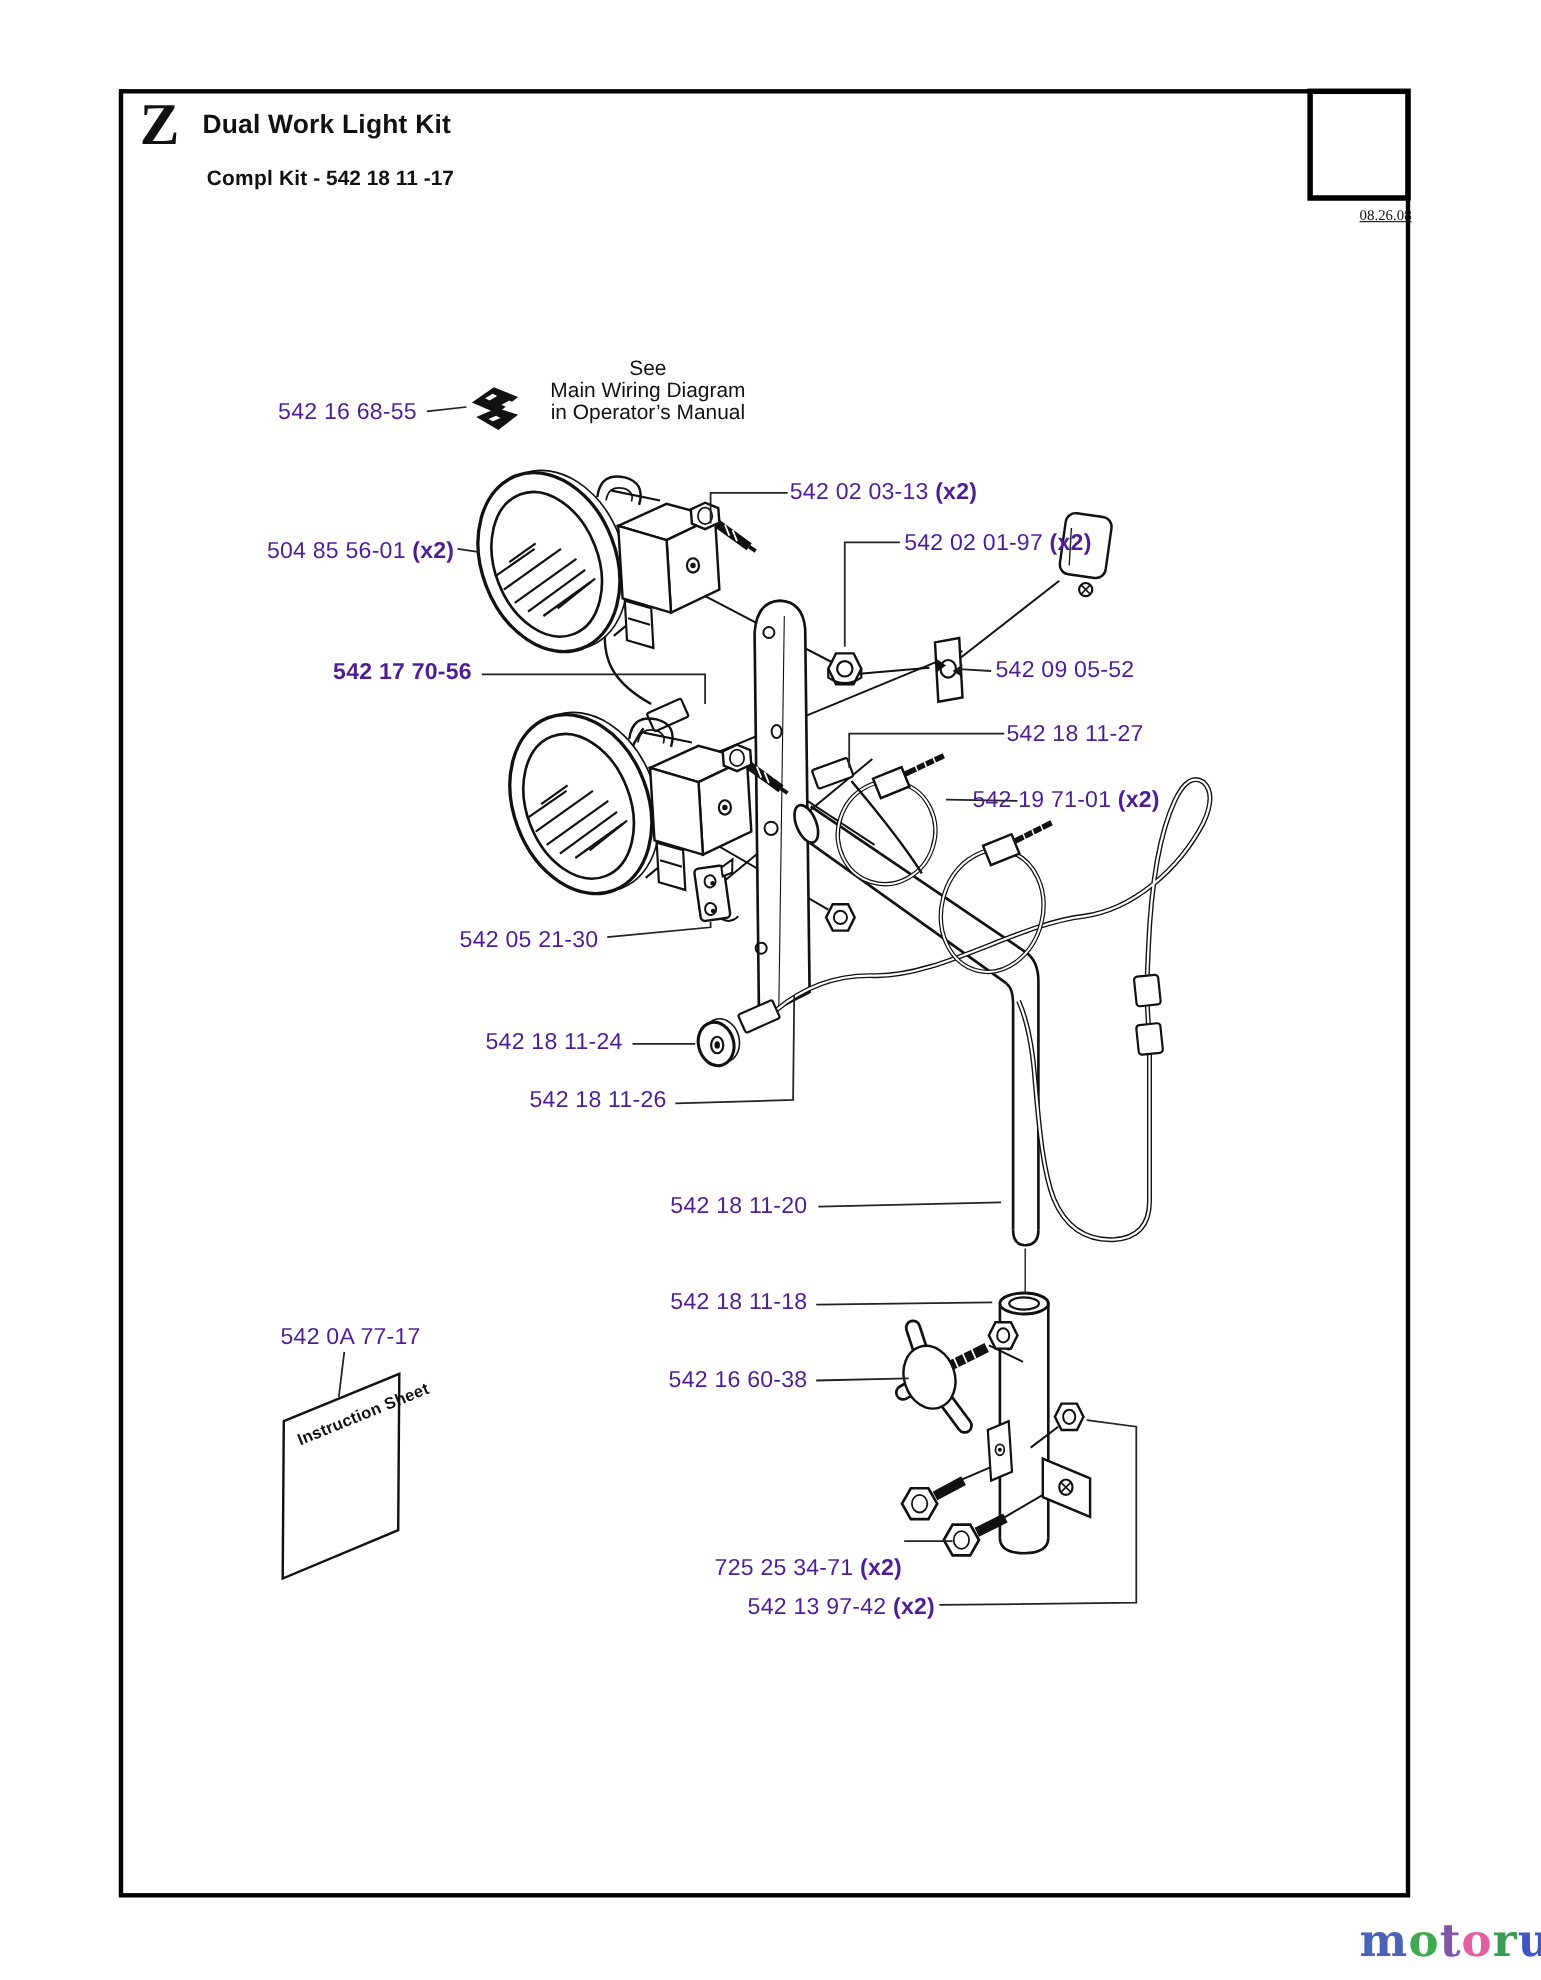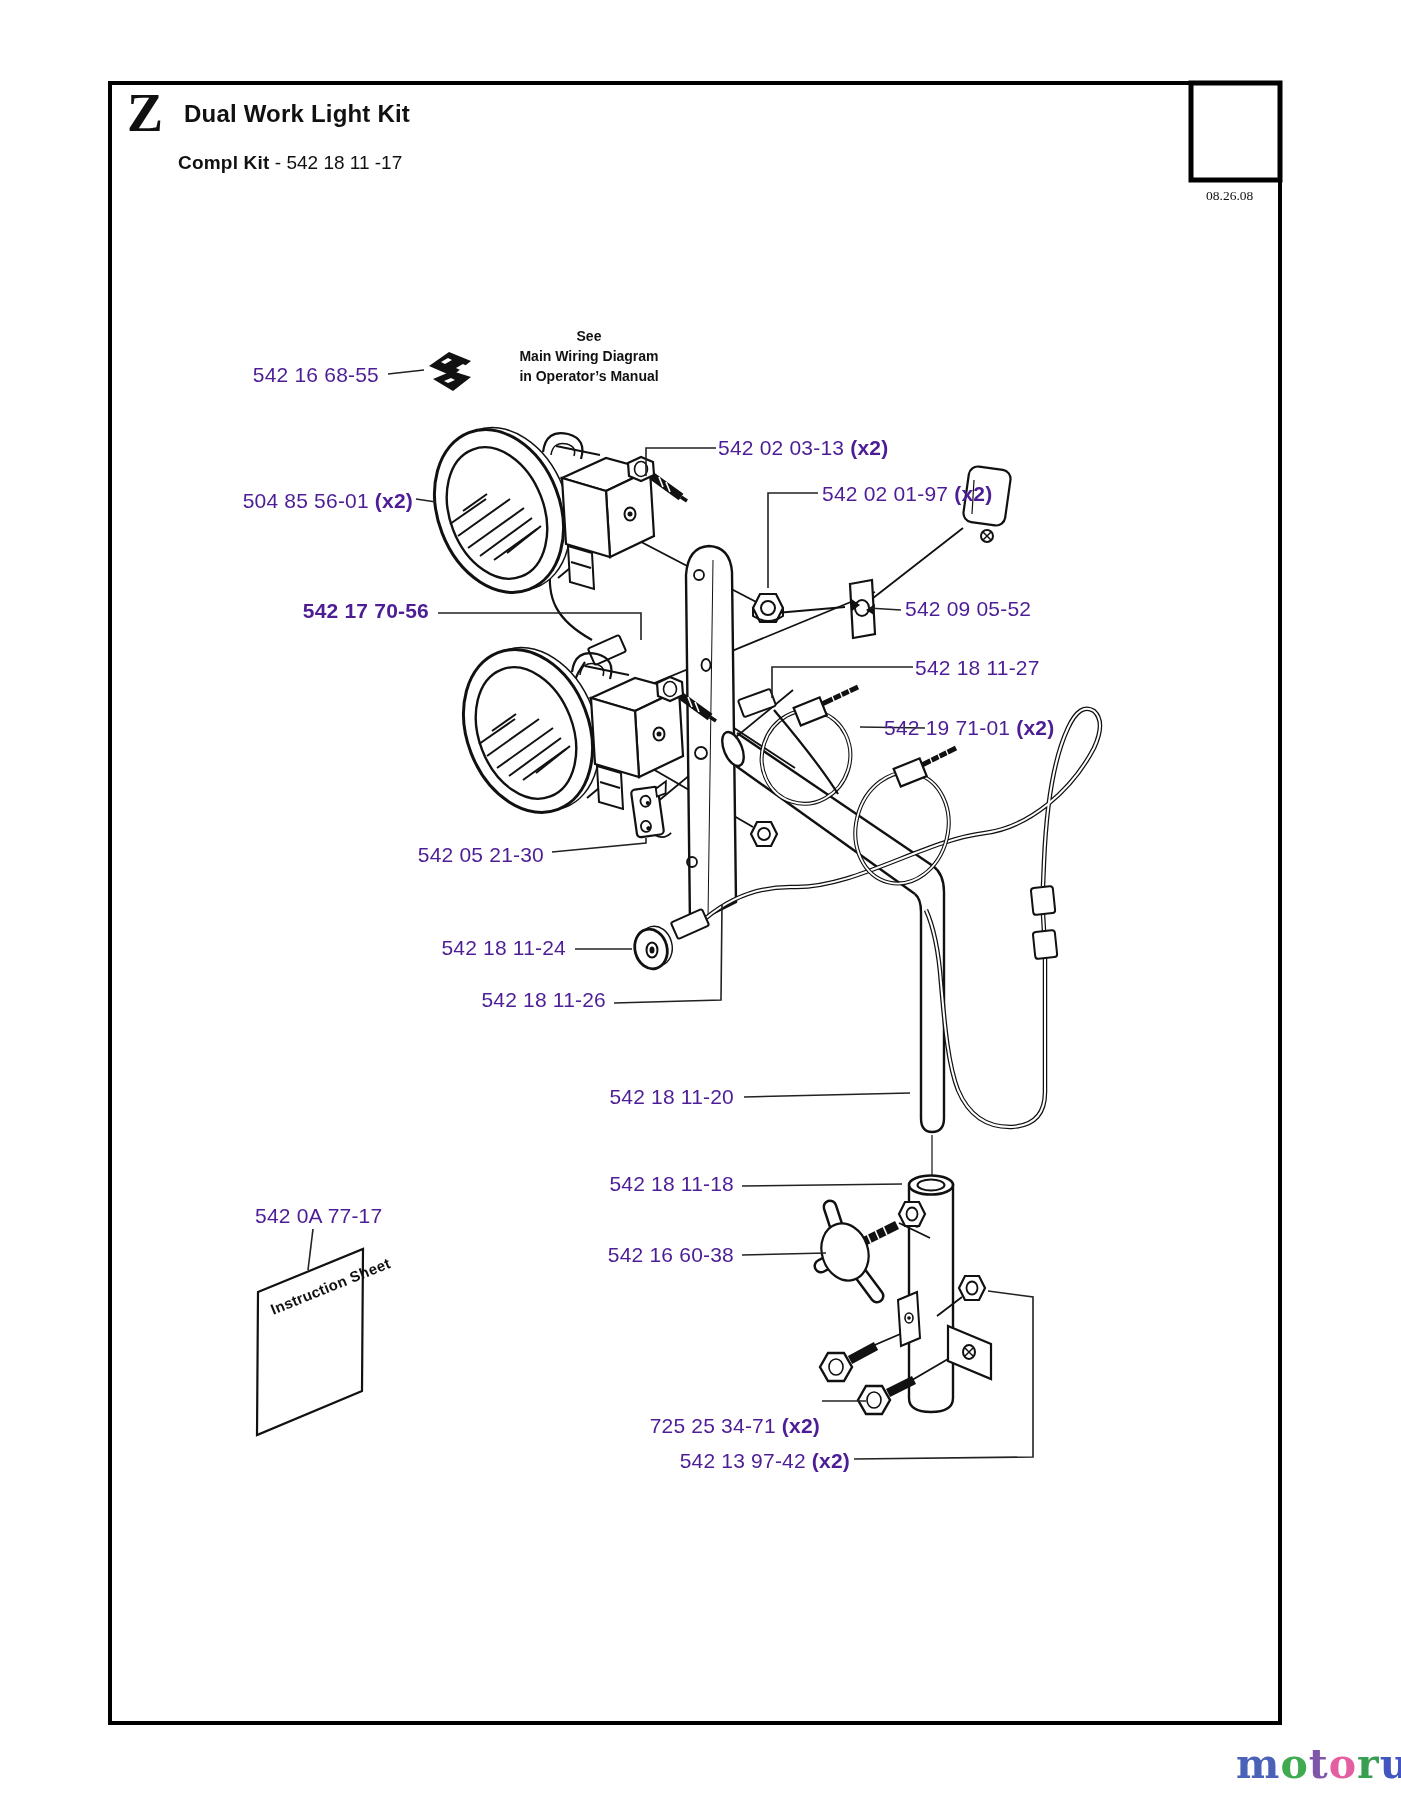"Compl Kit - 542 18" div.abs { font-weight: none -> bold; left: 178px -> 188px }
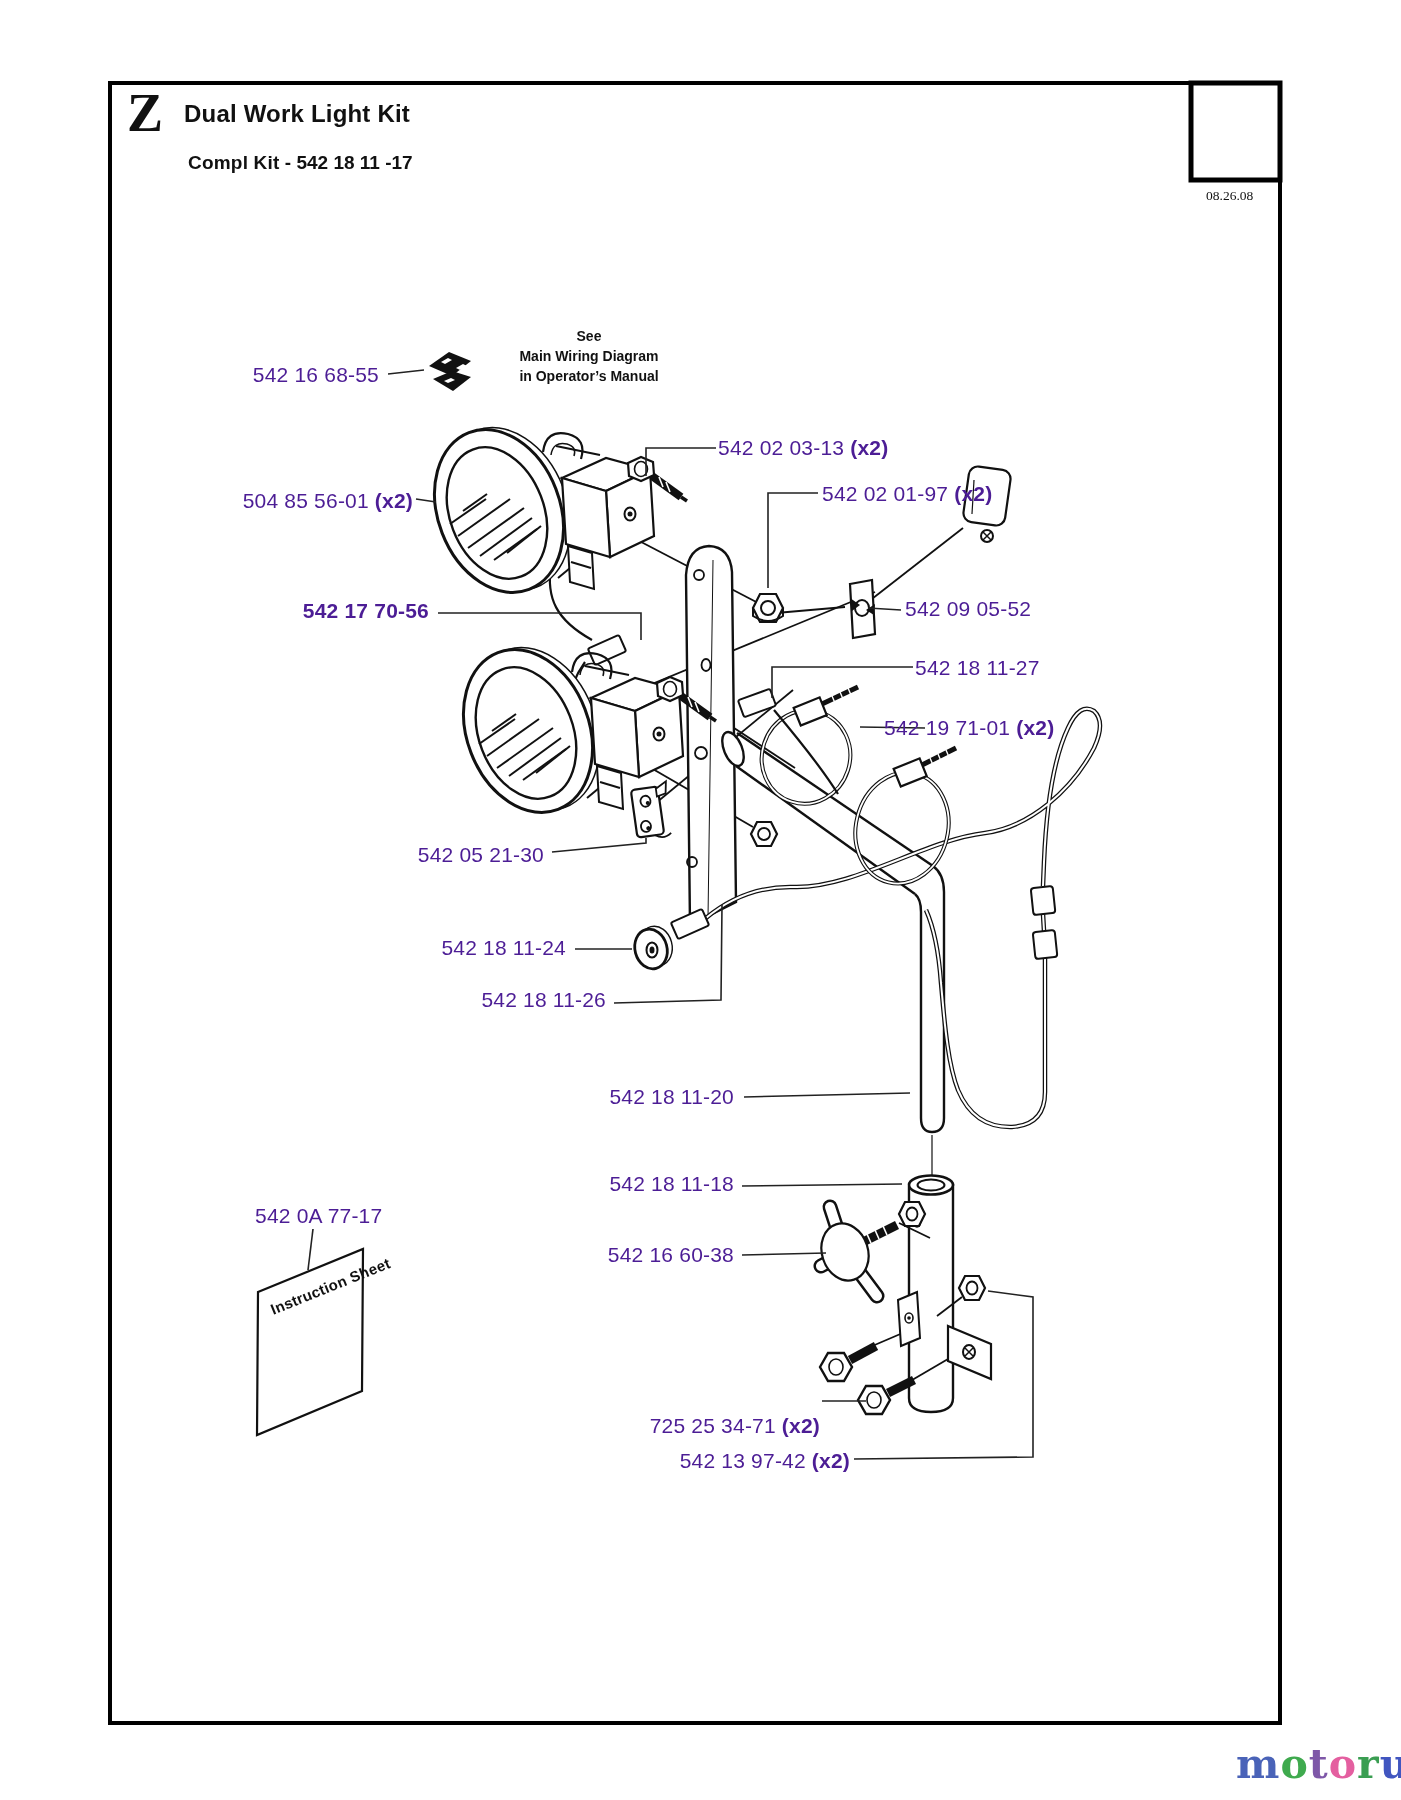"08.26.08" div.abs { left: 1206px -> 1236px; text-decoration: none -> underline }
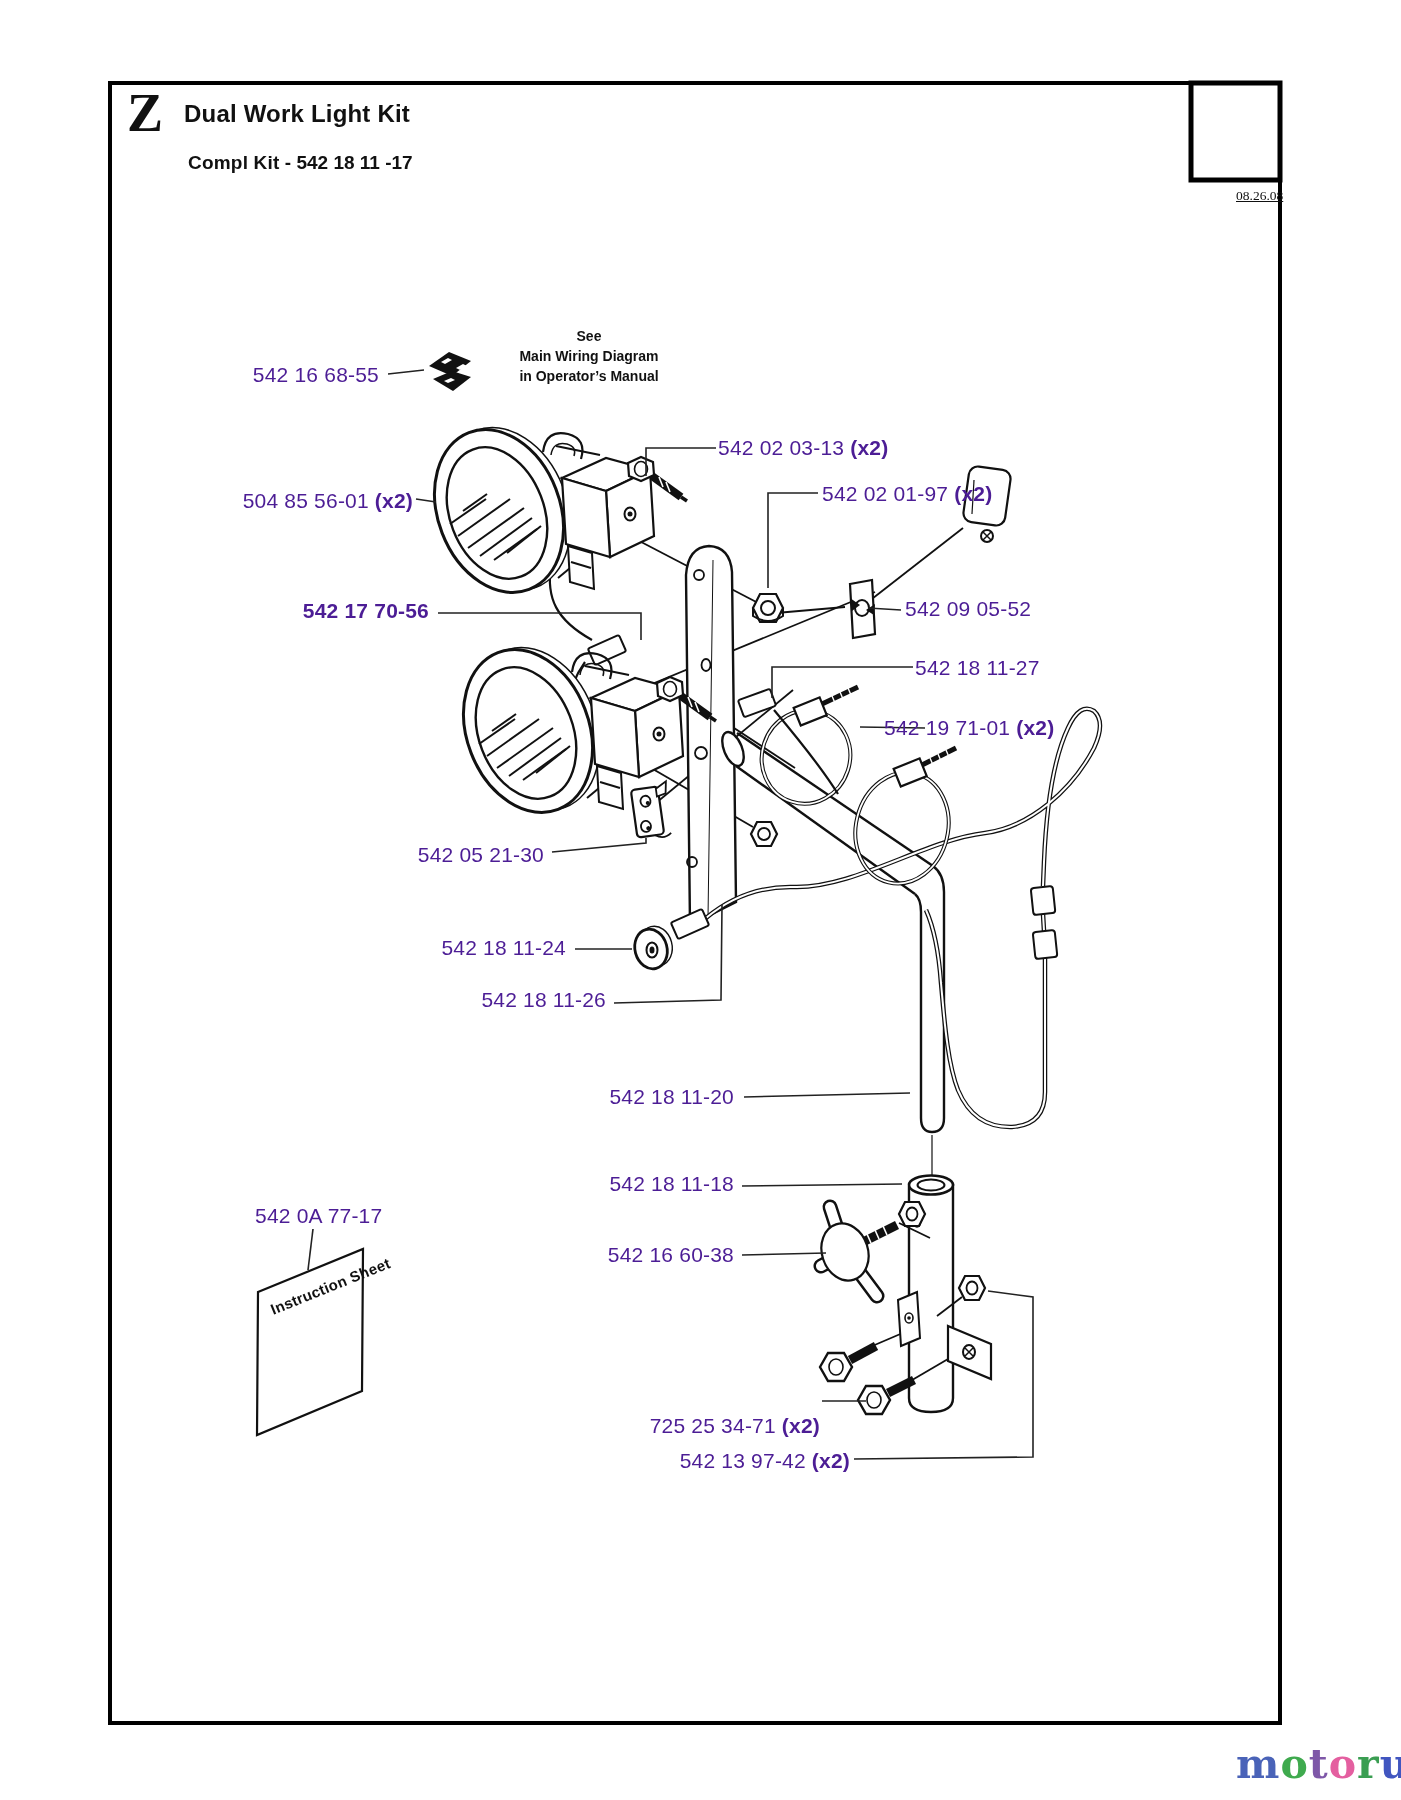"See" #wiring-note { font-size: 14px -> 19px; font-weight: bold -> normal }
